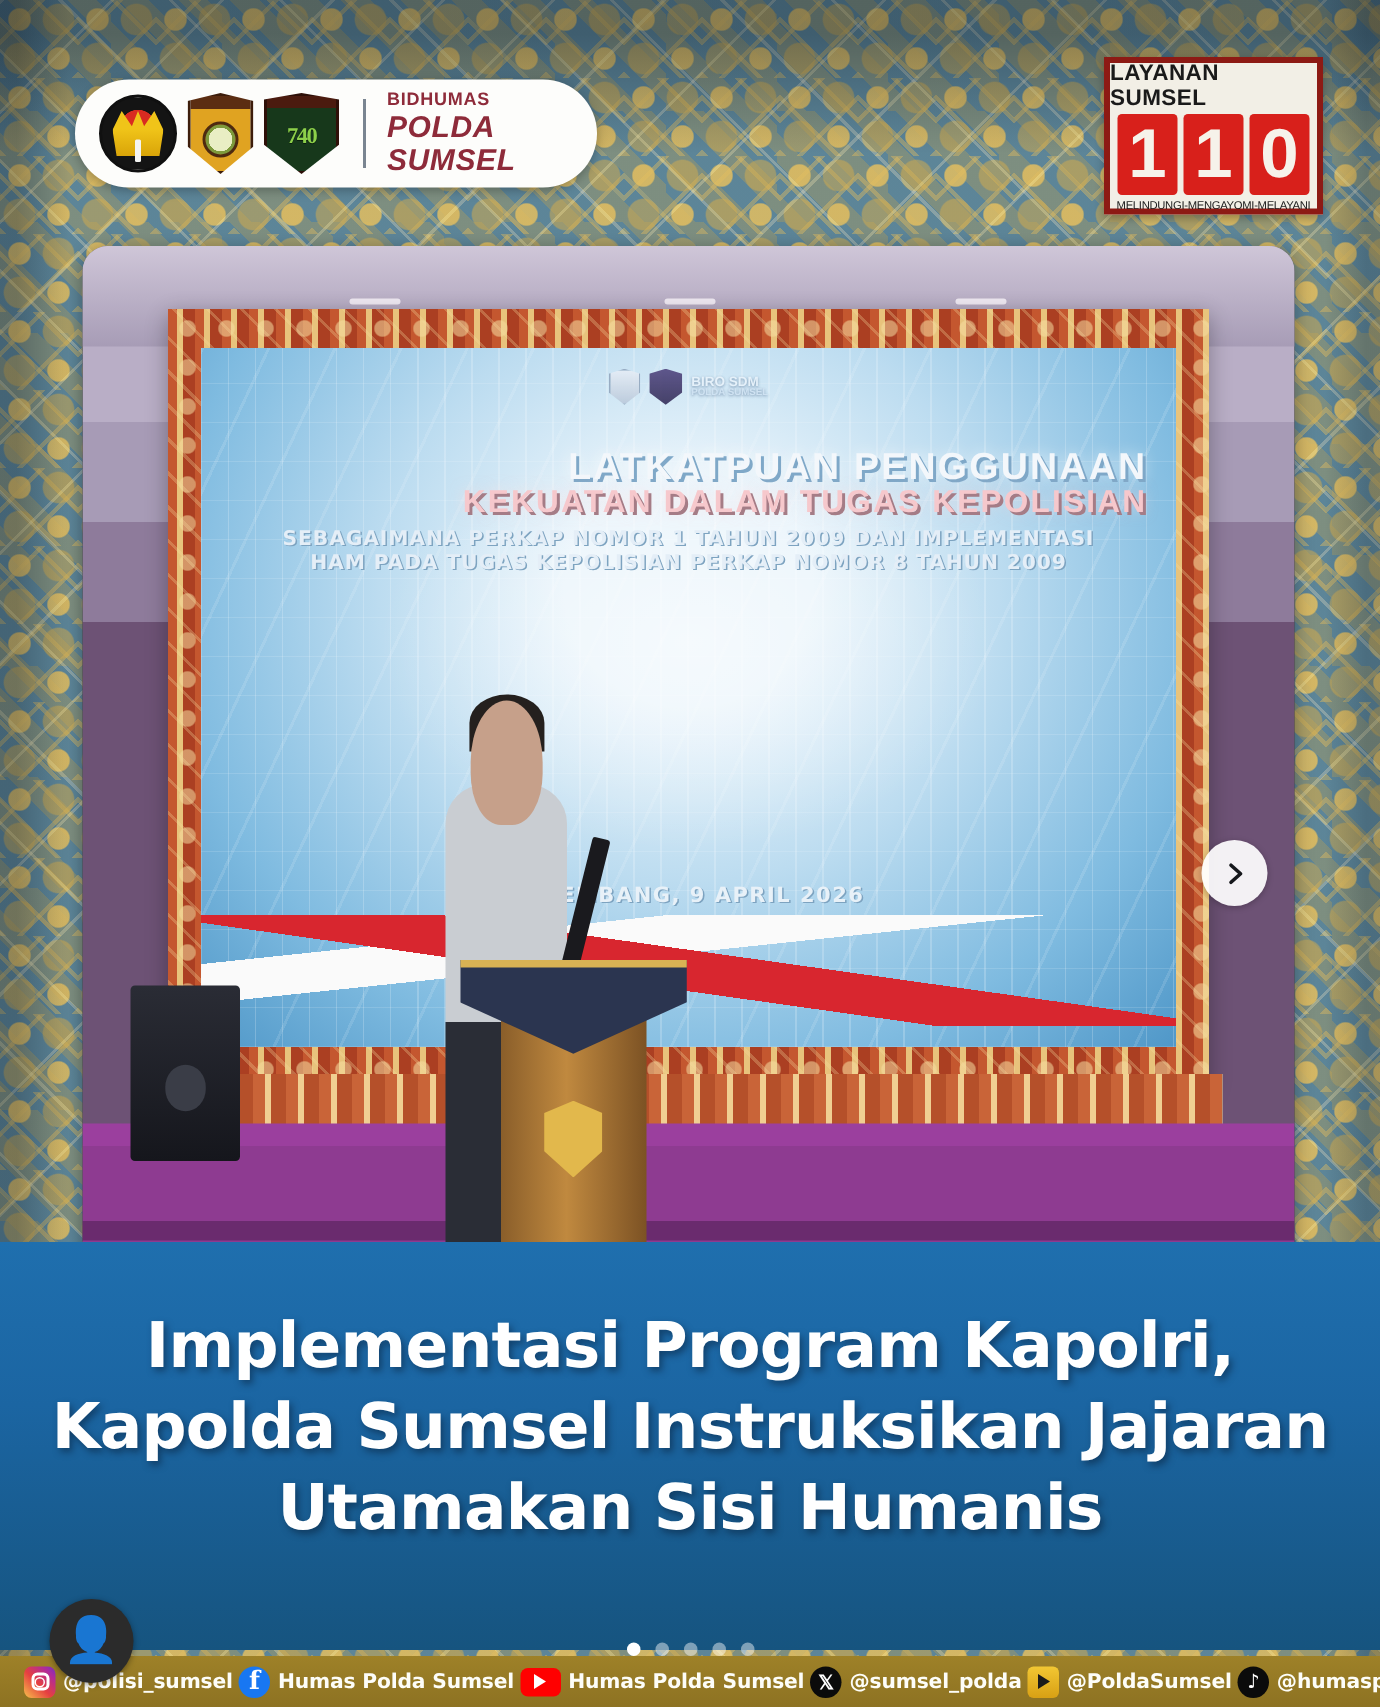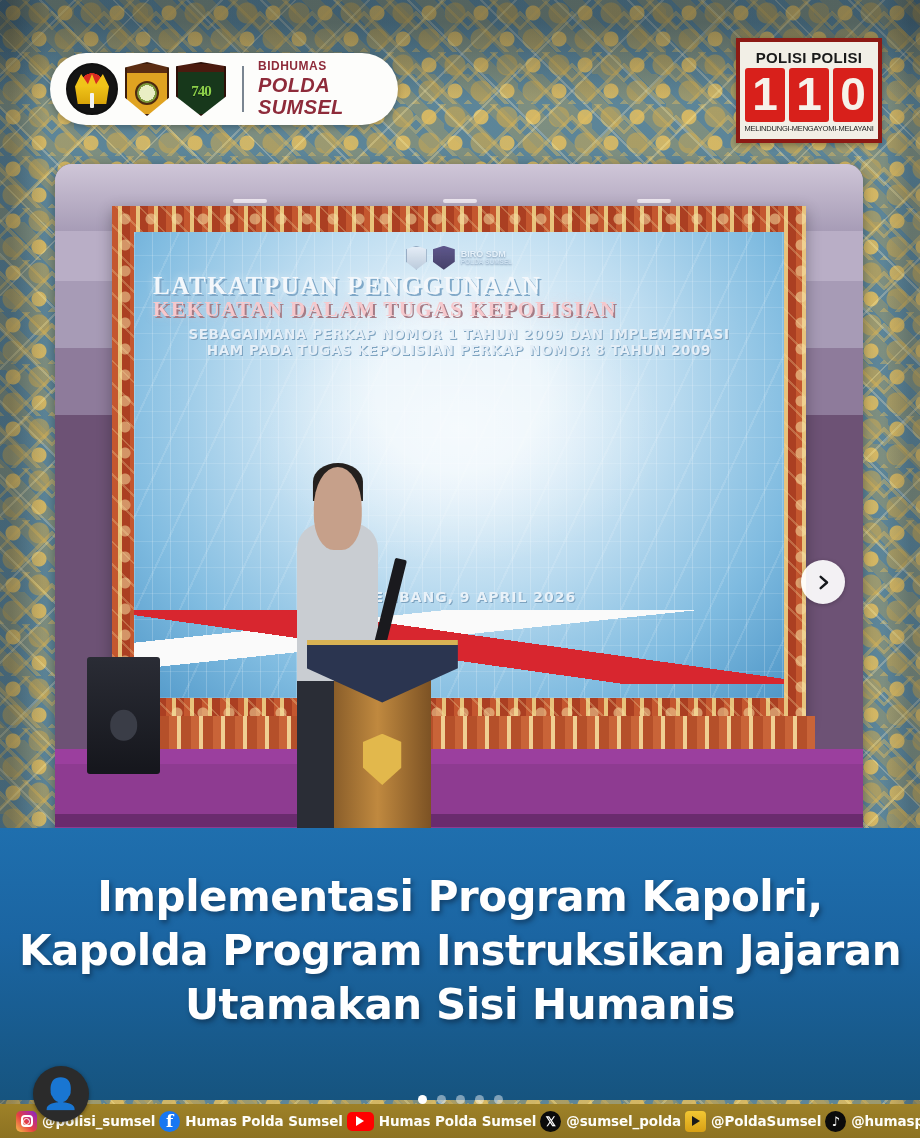"POLISI POLISI" div.top { text: POLISI POLISI -> LAYANAN SUMSEL }
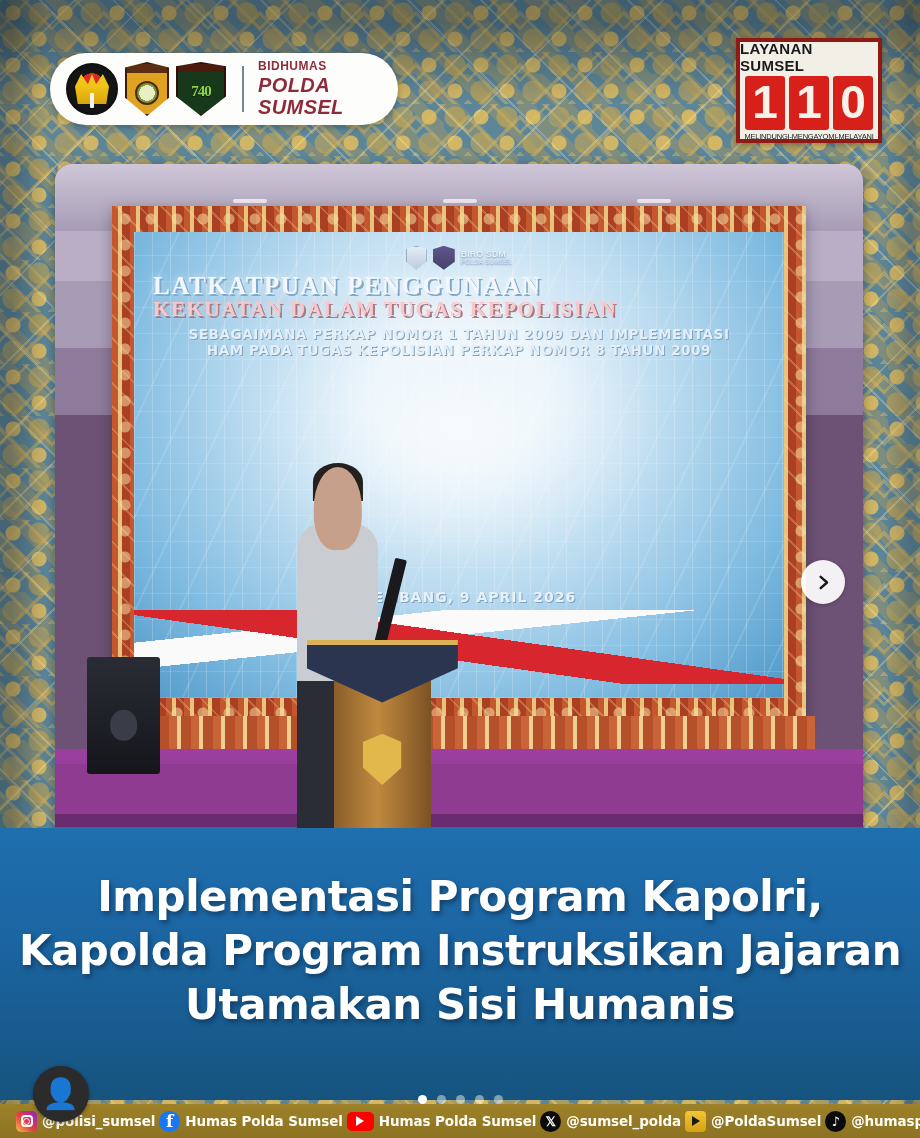"LATKATPUAN PENGGUNAAN" .scr-title { font-family: Liberation Serif, serif -> Liberation Sans, sans-serif; margin-top: 3px -> 28px; text-align: left -> right }
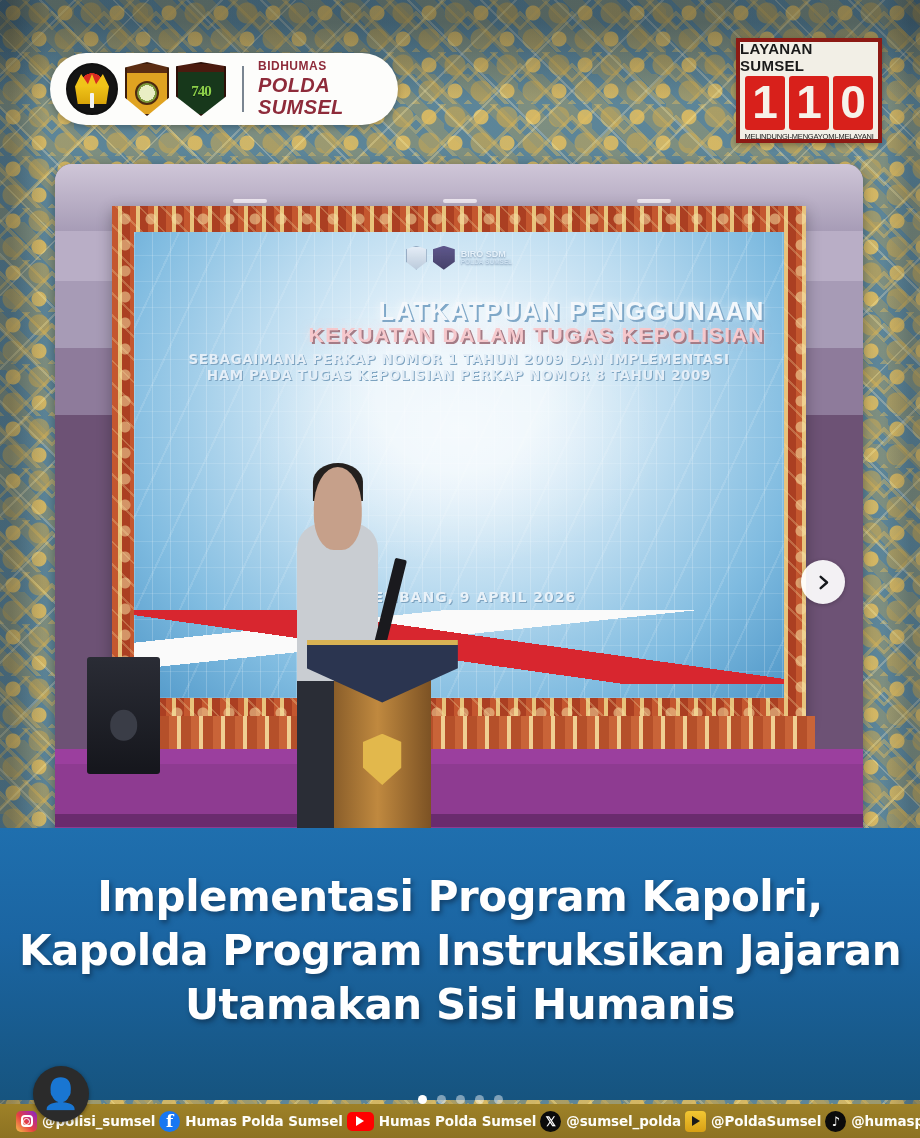"Kapolda Program Instruksikan Jajaran" div { text: Program -> Sumsel }
